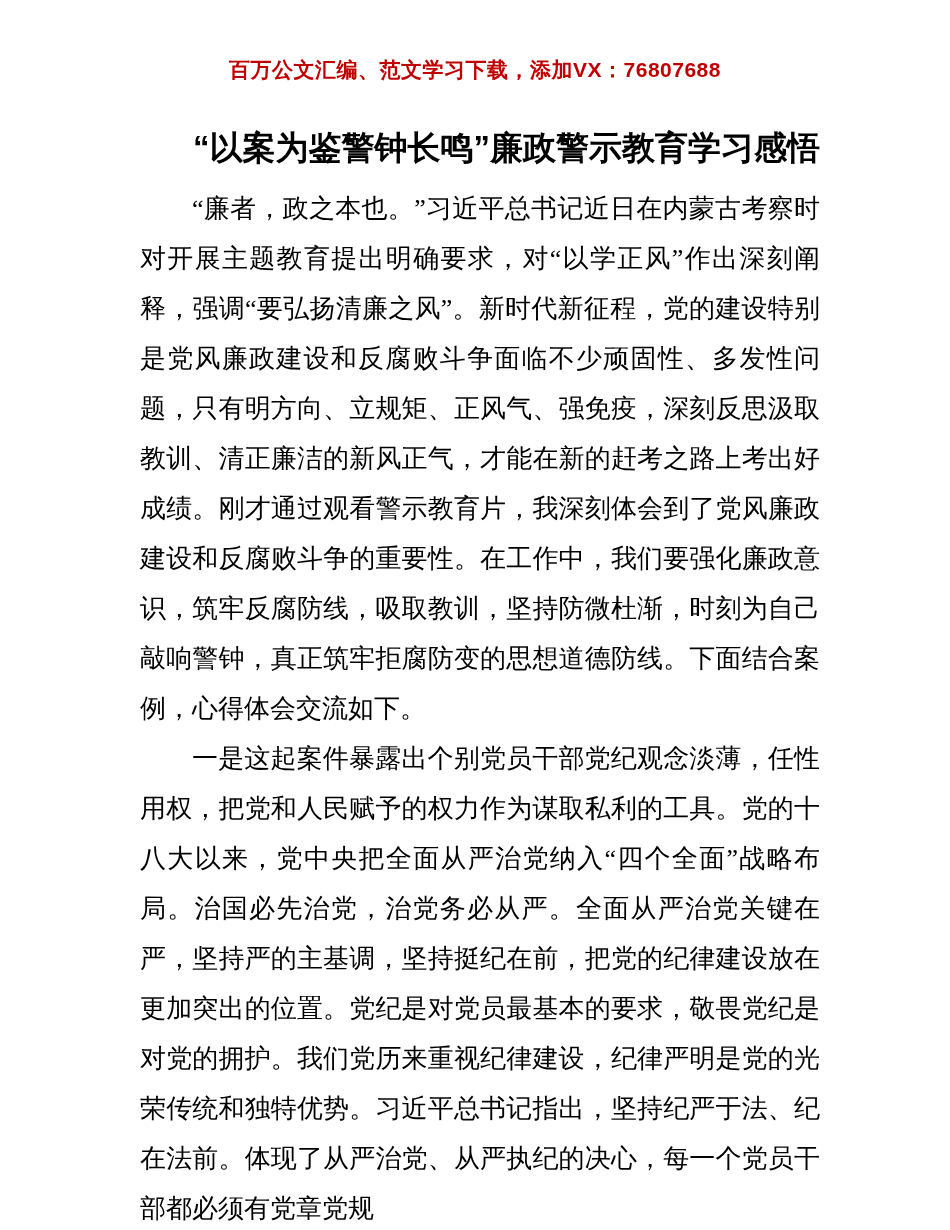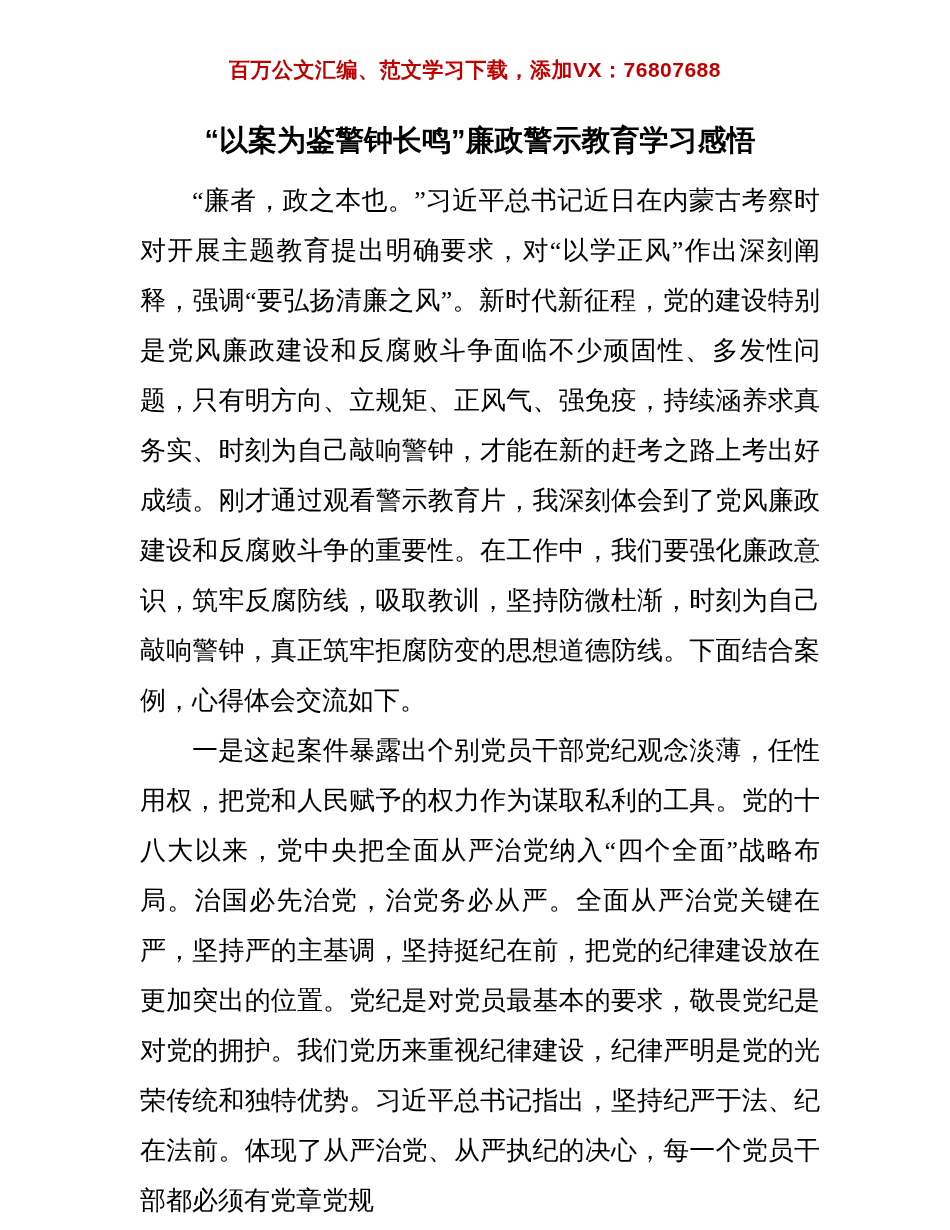"“以案为鉴警钟长鸣”廉政警示教育学习感悟" .doc-title { font-size: 29px -> 33px; margin: 8px 0 14px 0 -> 16px 0 14px 0; text-align: center -> right }
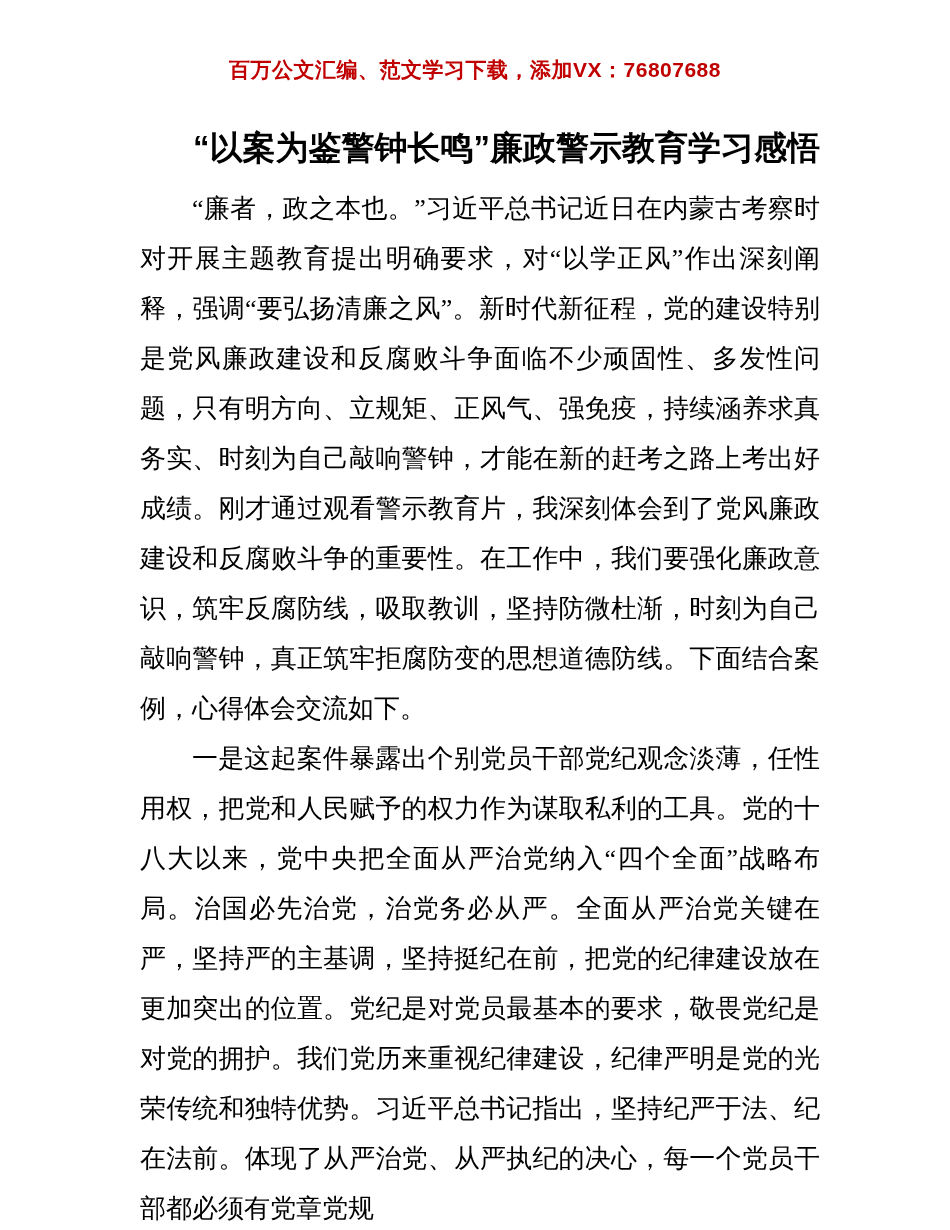"“廉者，政之本也。”习近平总书记近日在内蒙古考察时对开展主题教育提出明确要求，对" p.para { text: 持续涵养求真务实、时刻为自己敲响警钟 -> 深刻反思汲取教训、清正廉洁的新风正气 }
